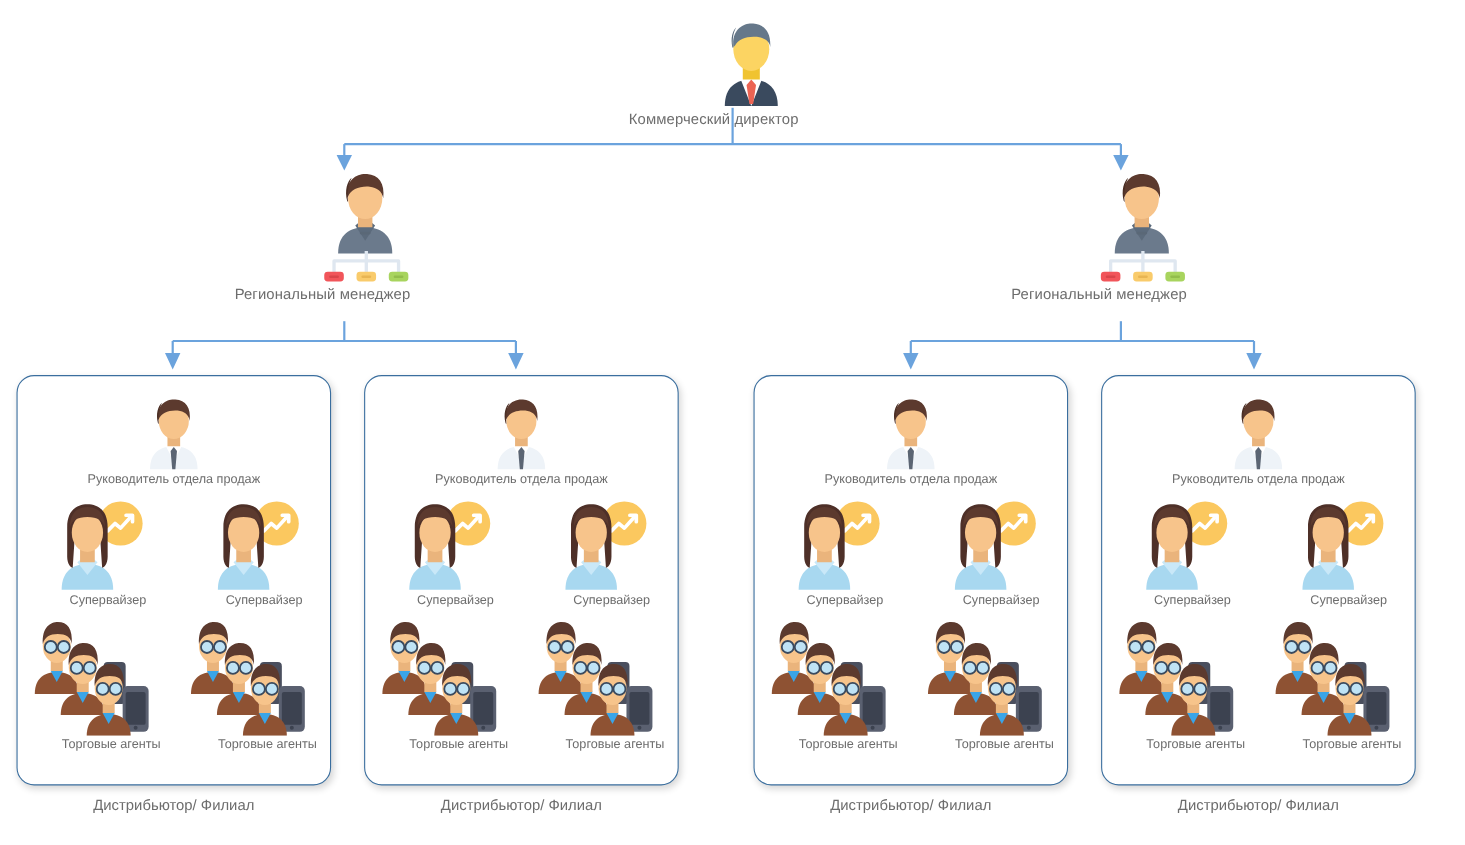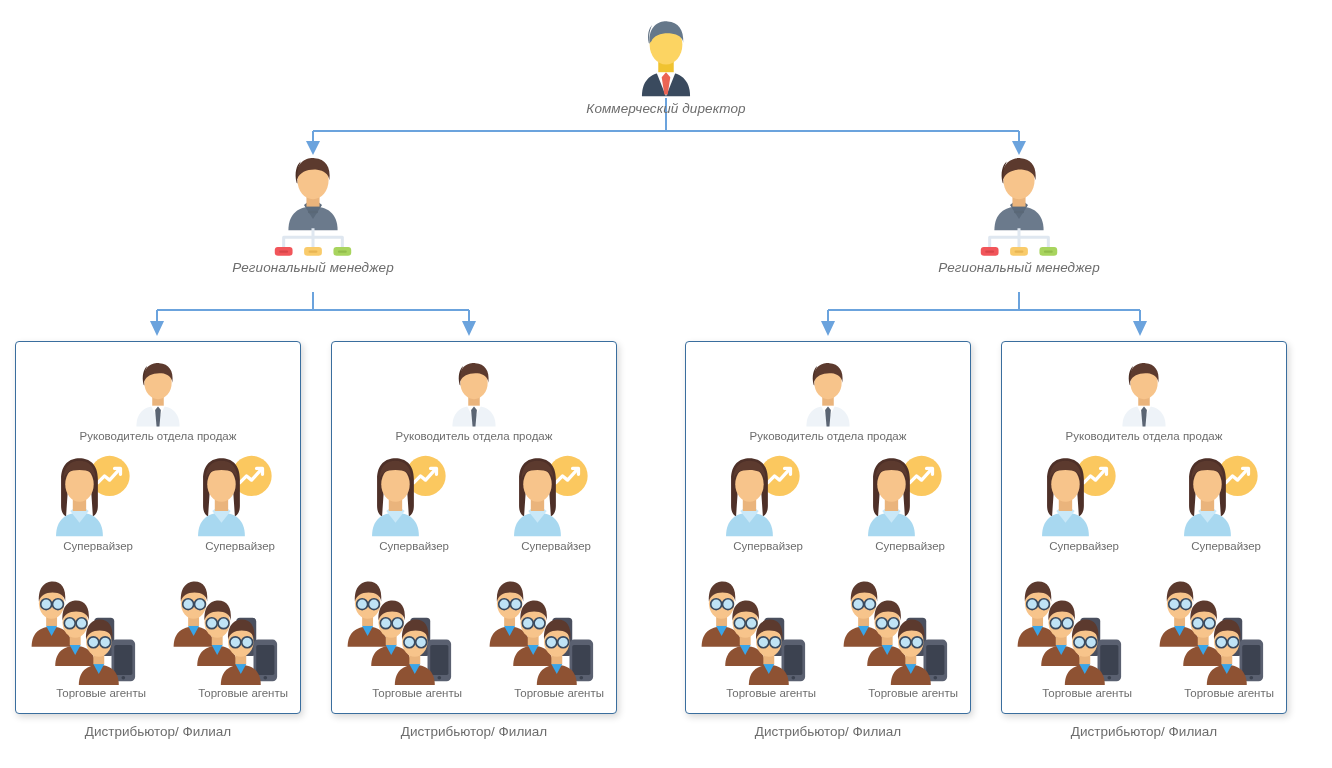"Коммерческий директор" .node { align-items: center -> flex-end; font-style: italic -> none }
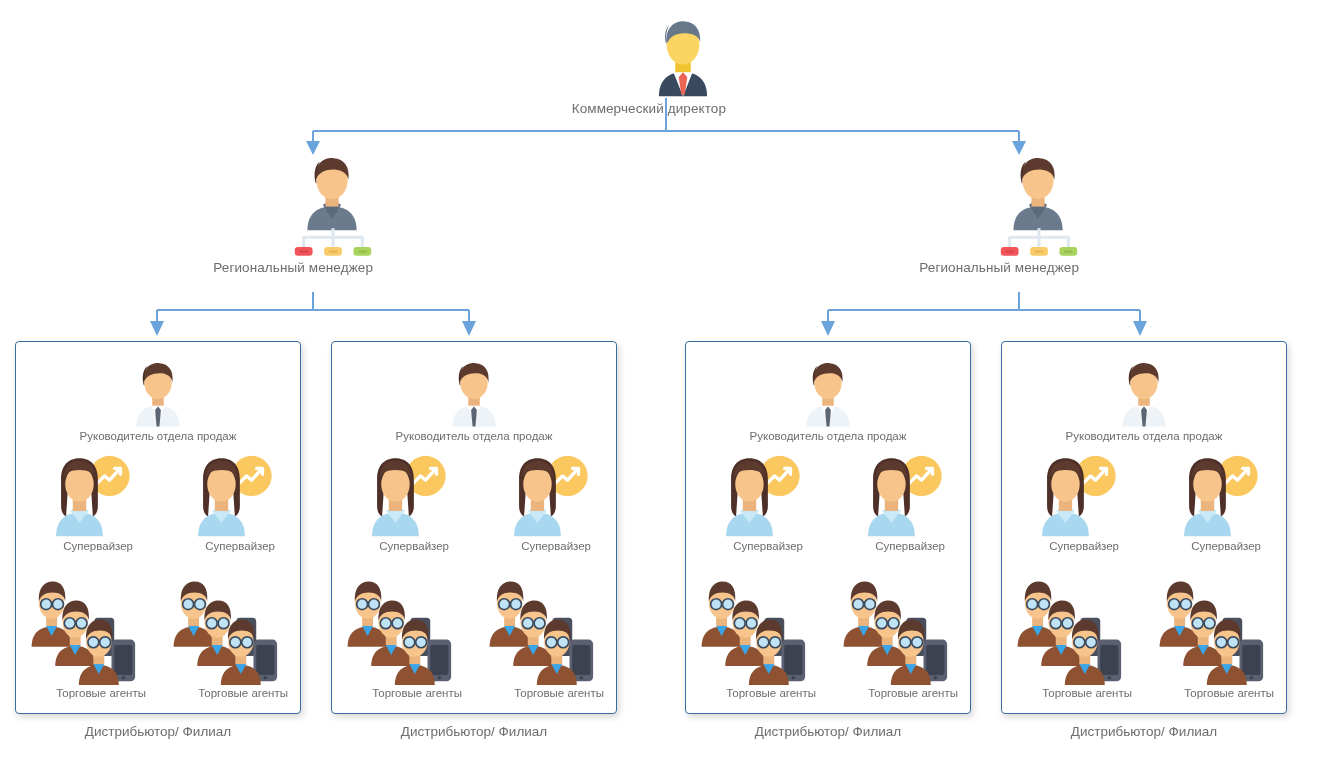"Руководитель отдела продаж" .dist-box { border-radius: 4px -> 16px }
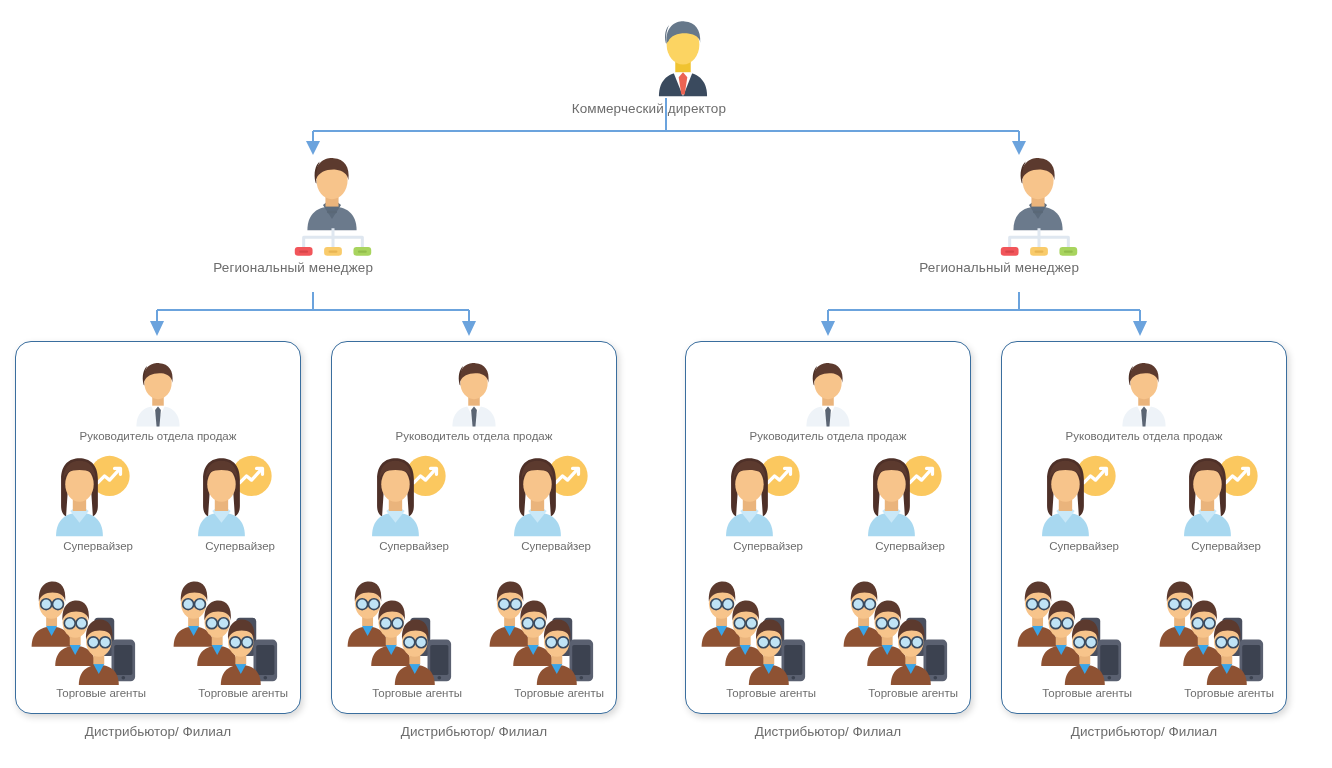"Торговые агенты" .agent-row { top: 234px -> 218px }
